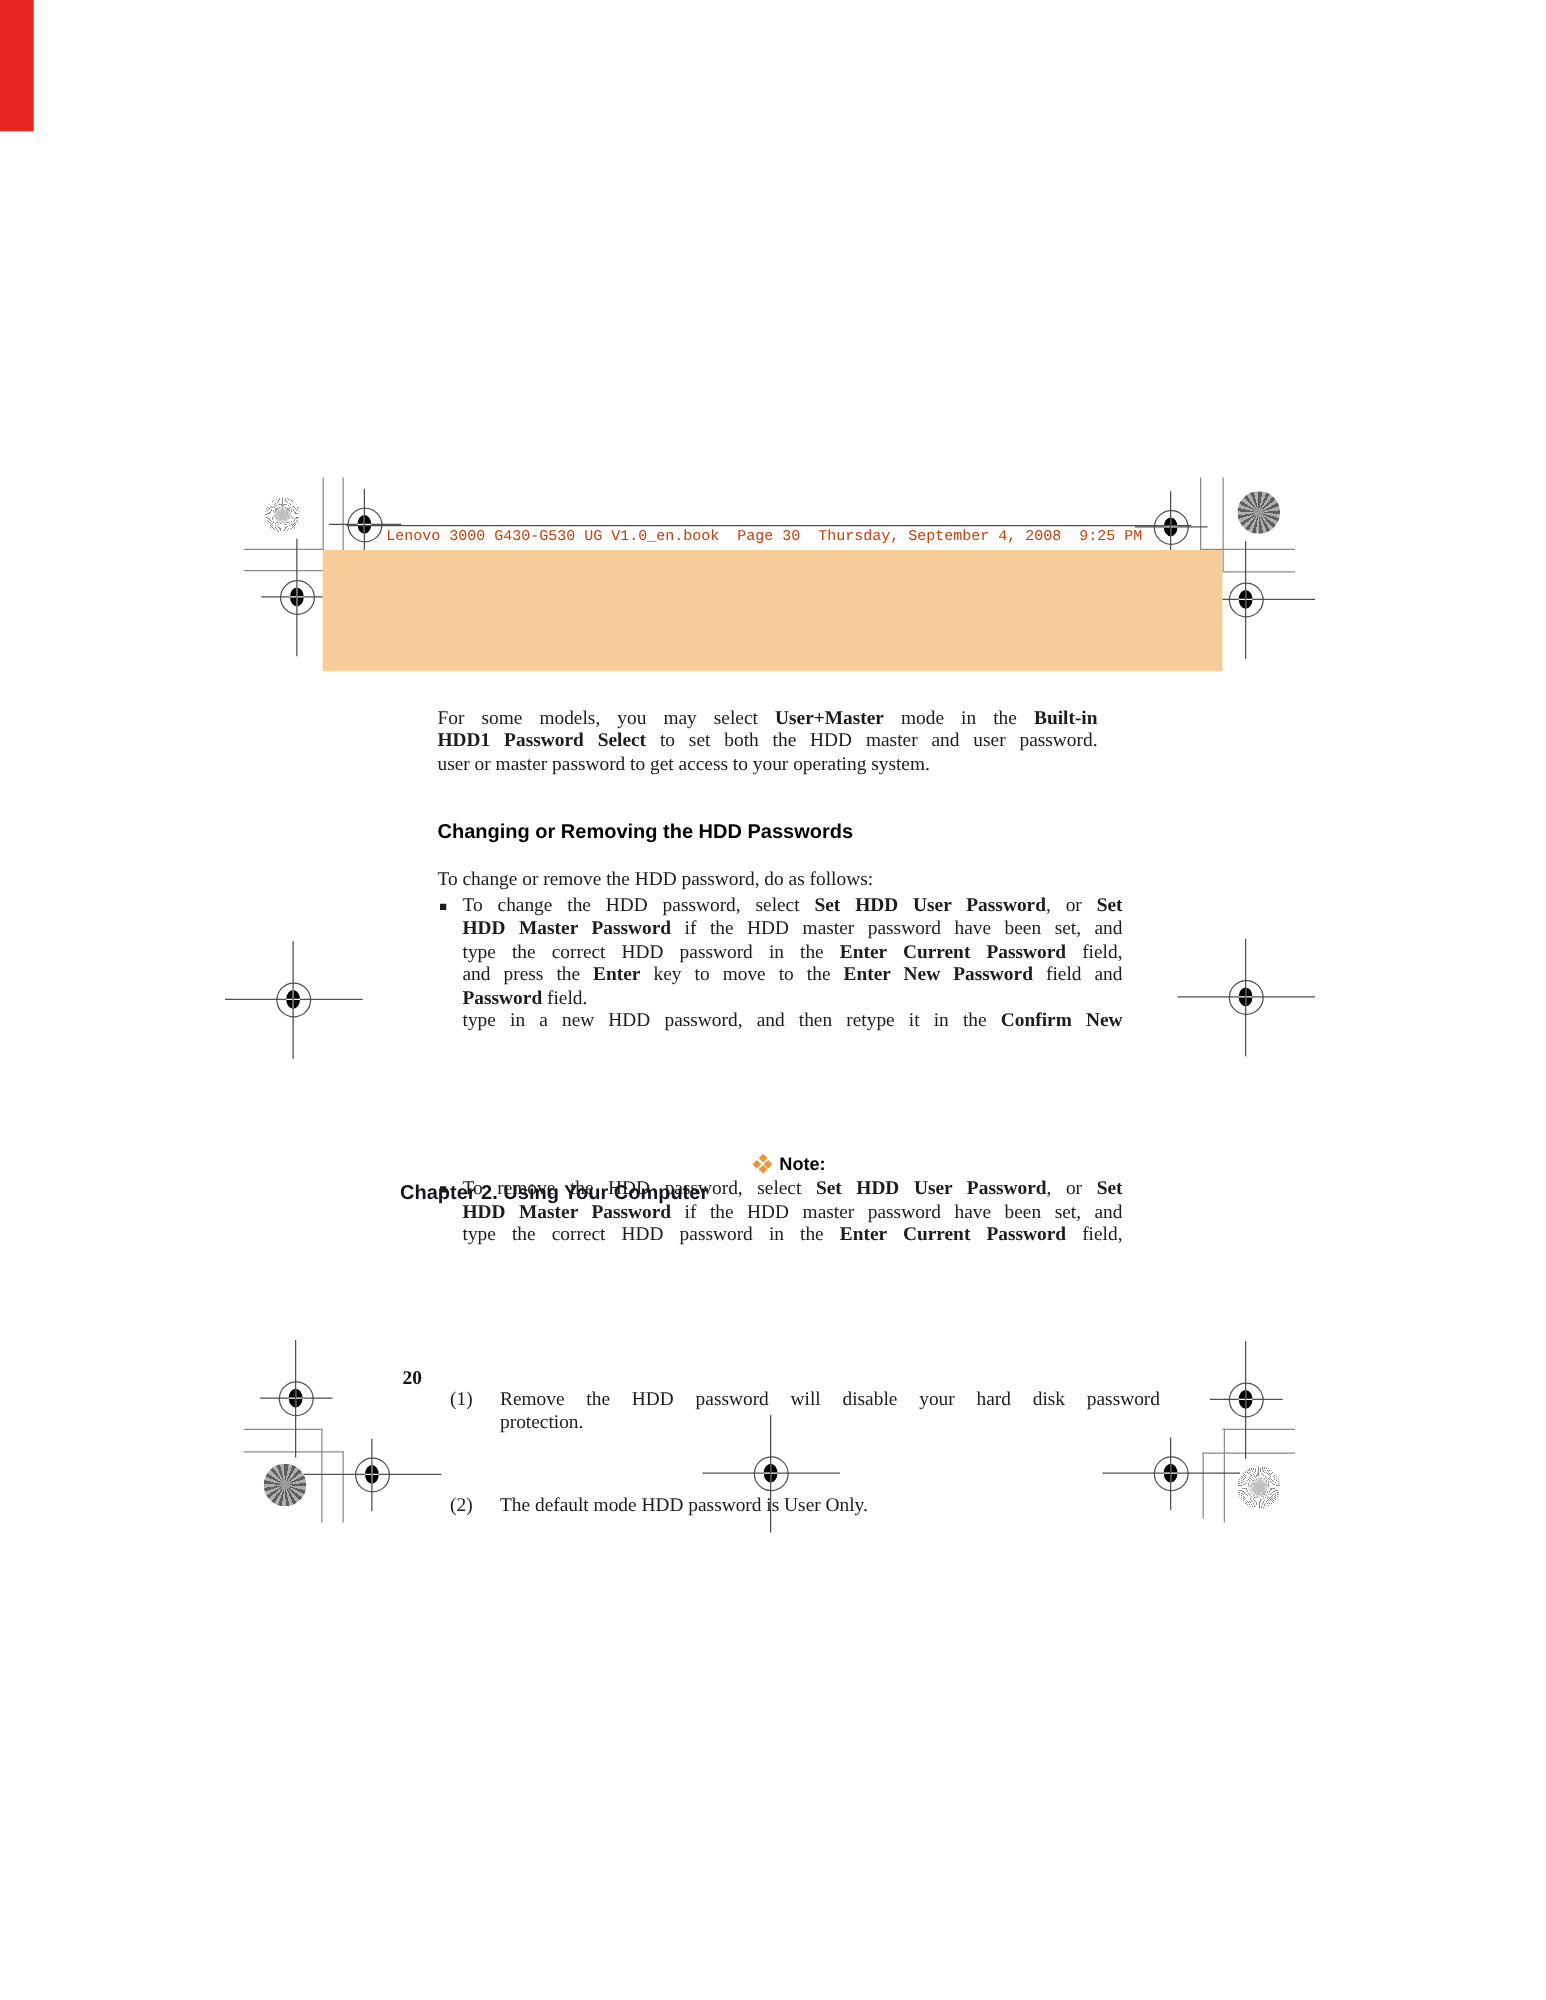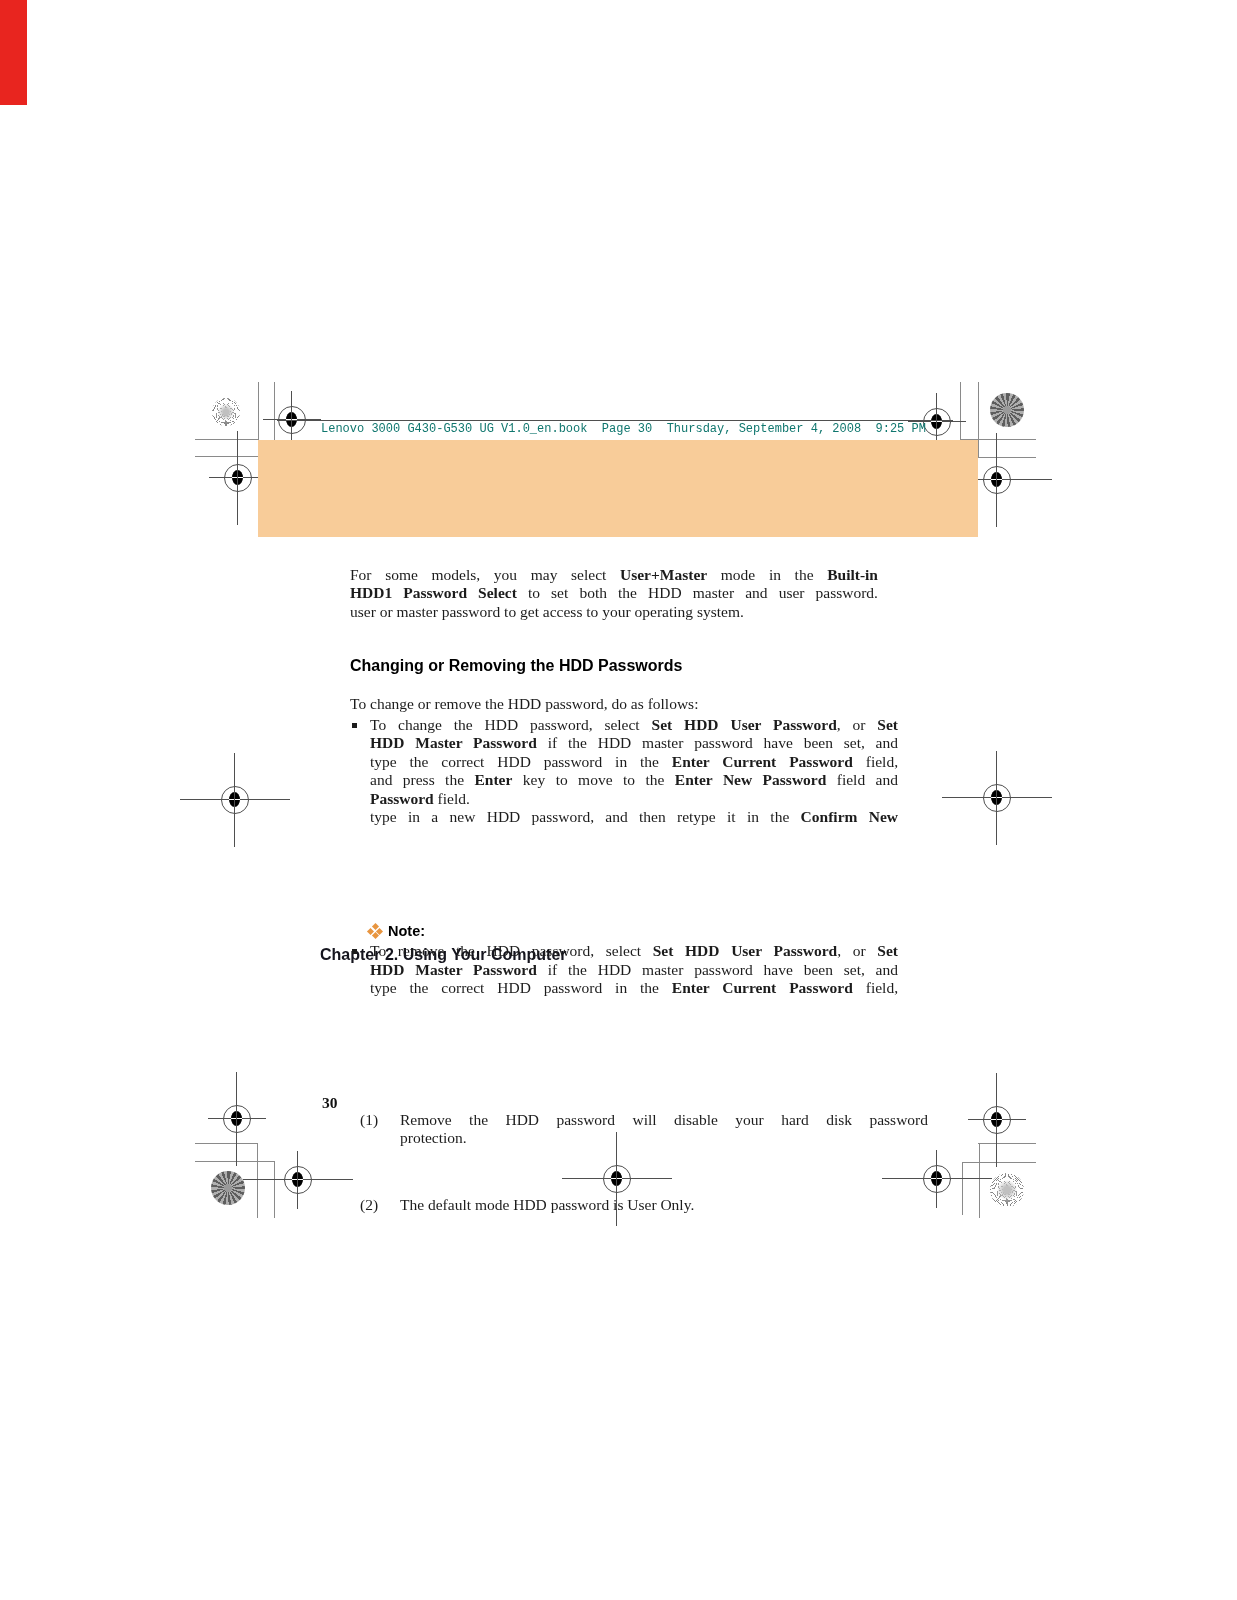"Lenovo 3000 G430-G530 UG V1.0_en.book" .hdr-text { color: #0f766e -> #c2410c; left: 321px -> 309px }
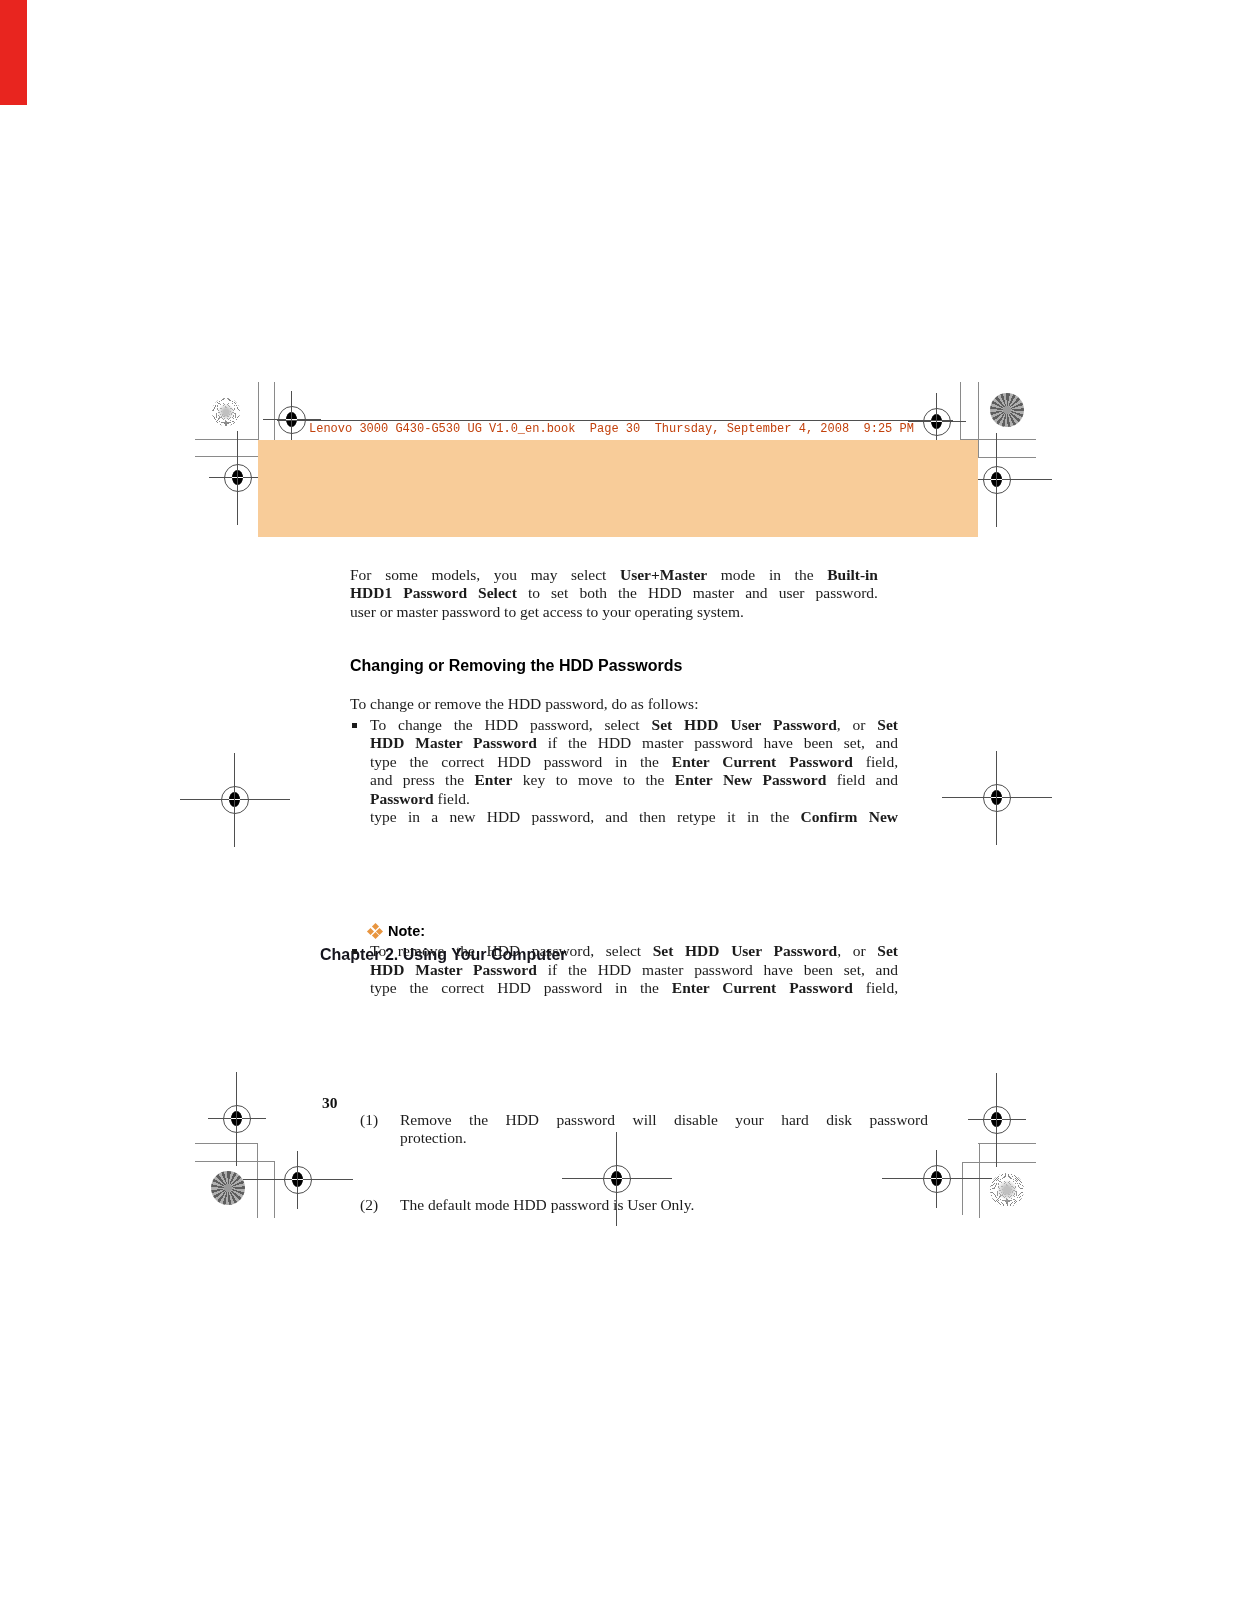"Note:" .note-head { text-align: none -> center }
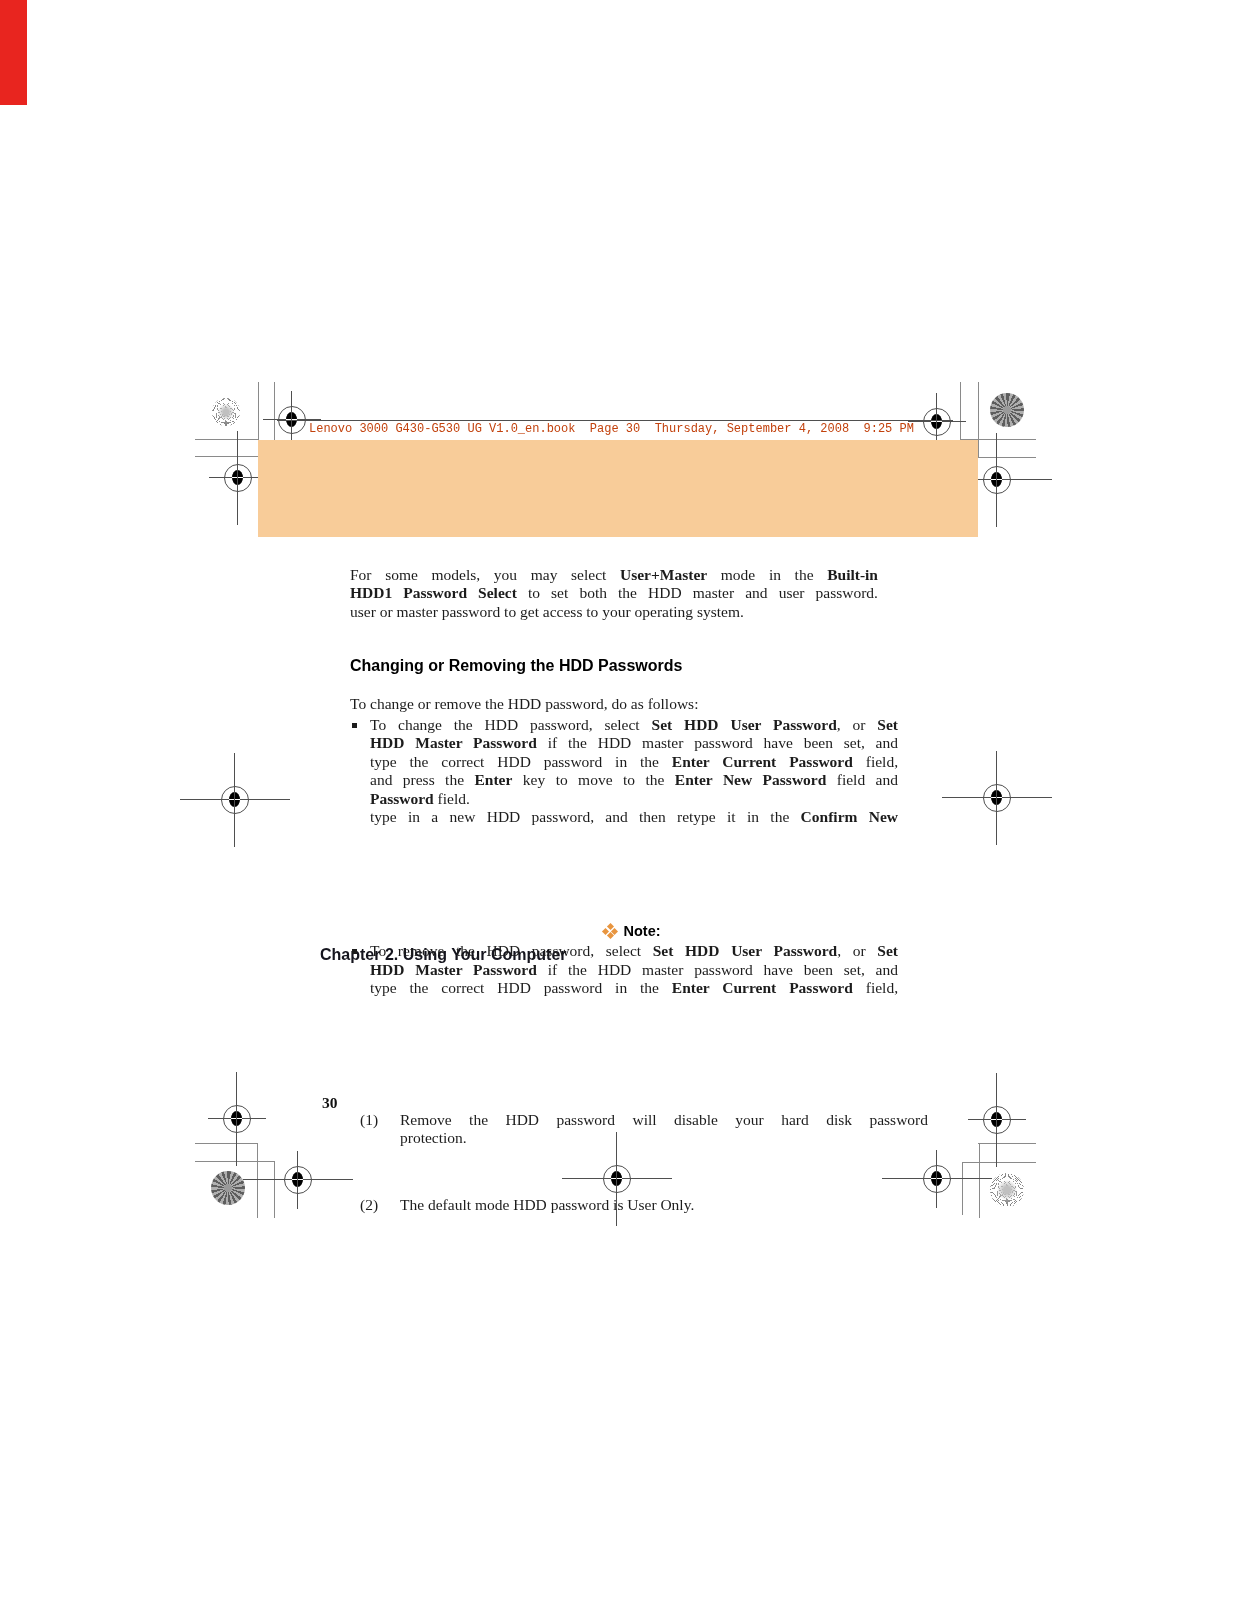"30" div.pageno { text: 30 -> 20 }
